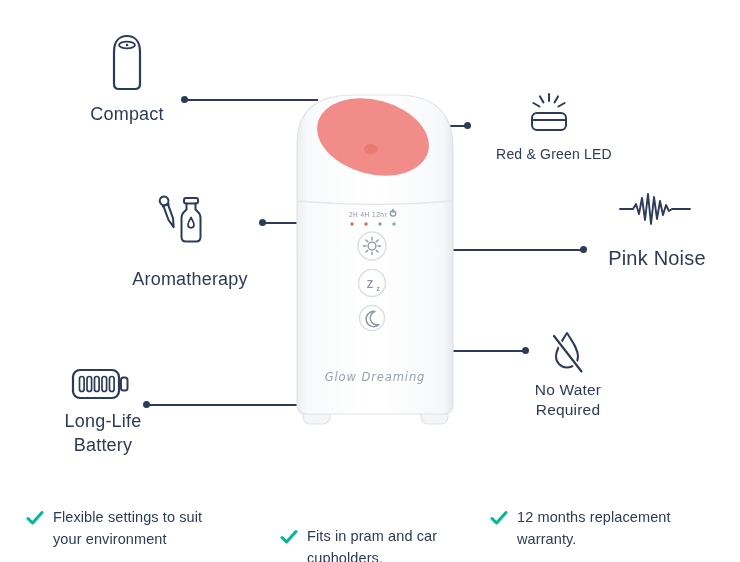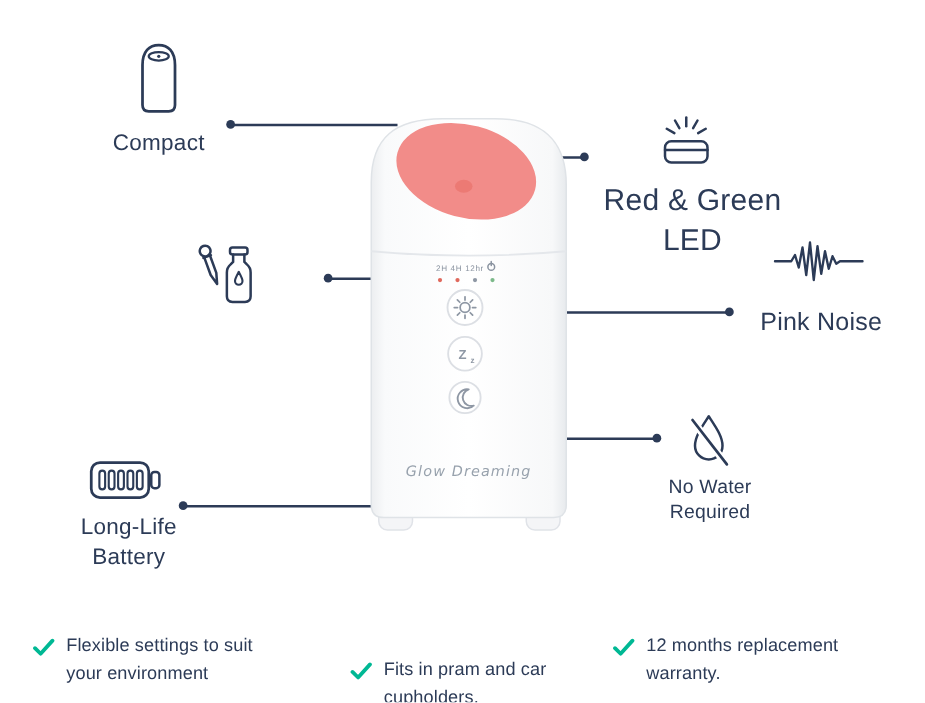"Red & Green LED" div.lbl { font-size: 24px -> 14px }
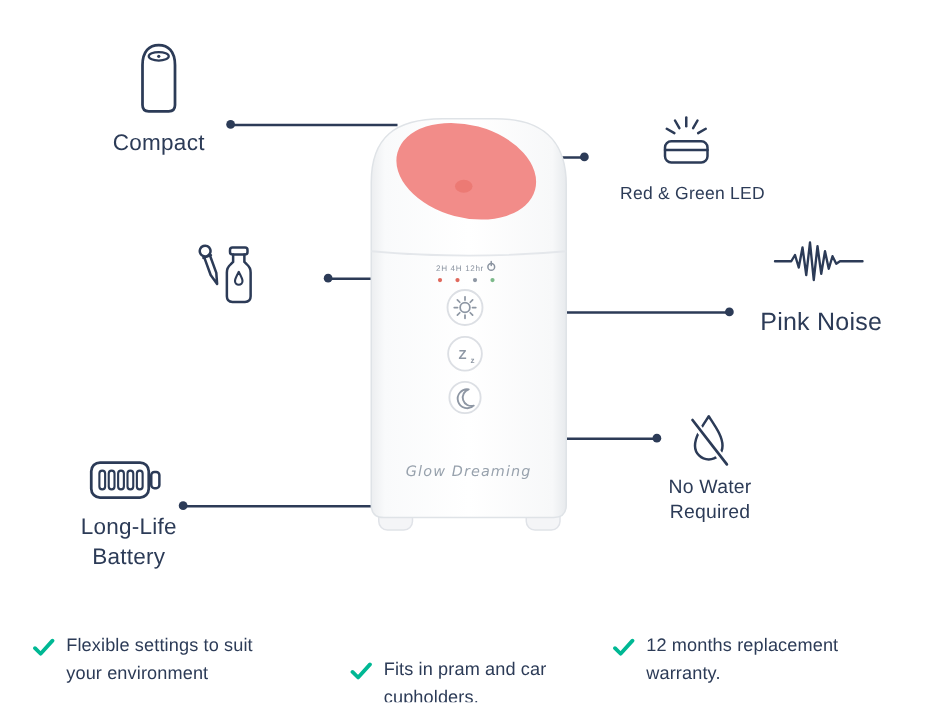"Aromatherapy" div.lbl { html: none -> <div>Aromatherapy</div> }
